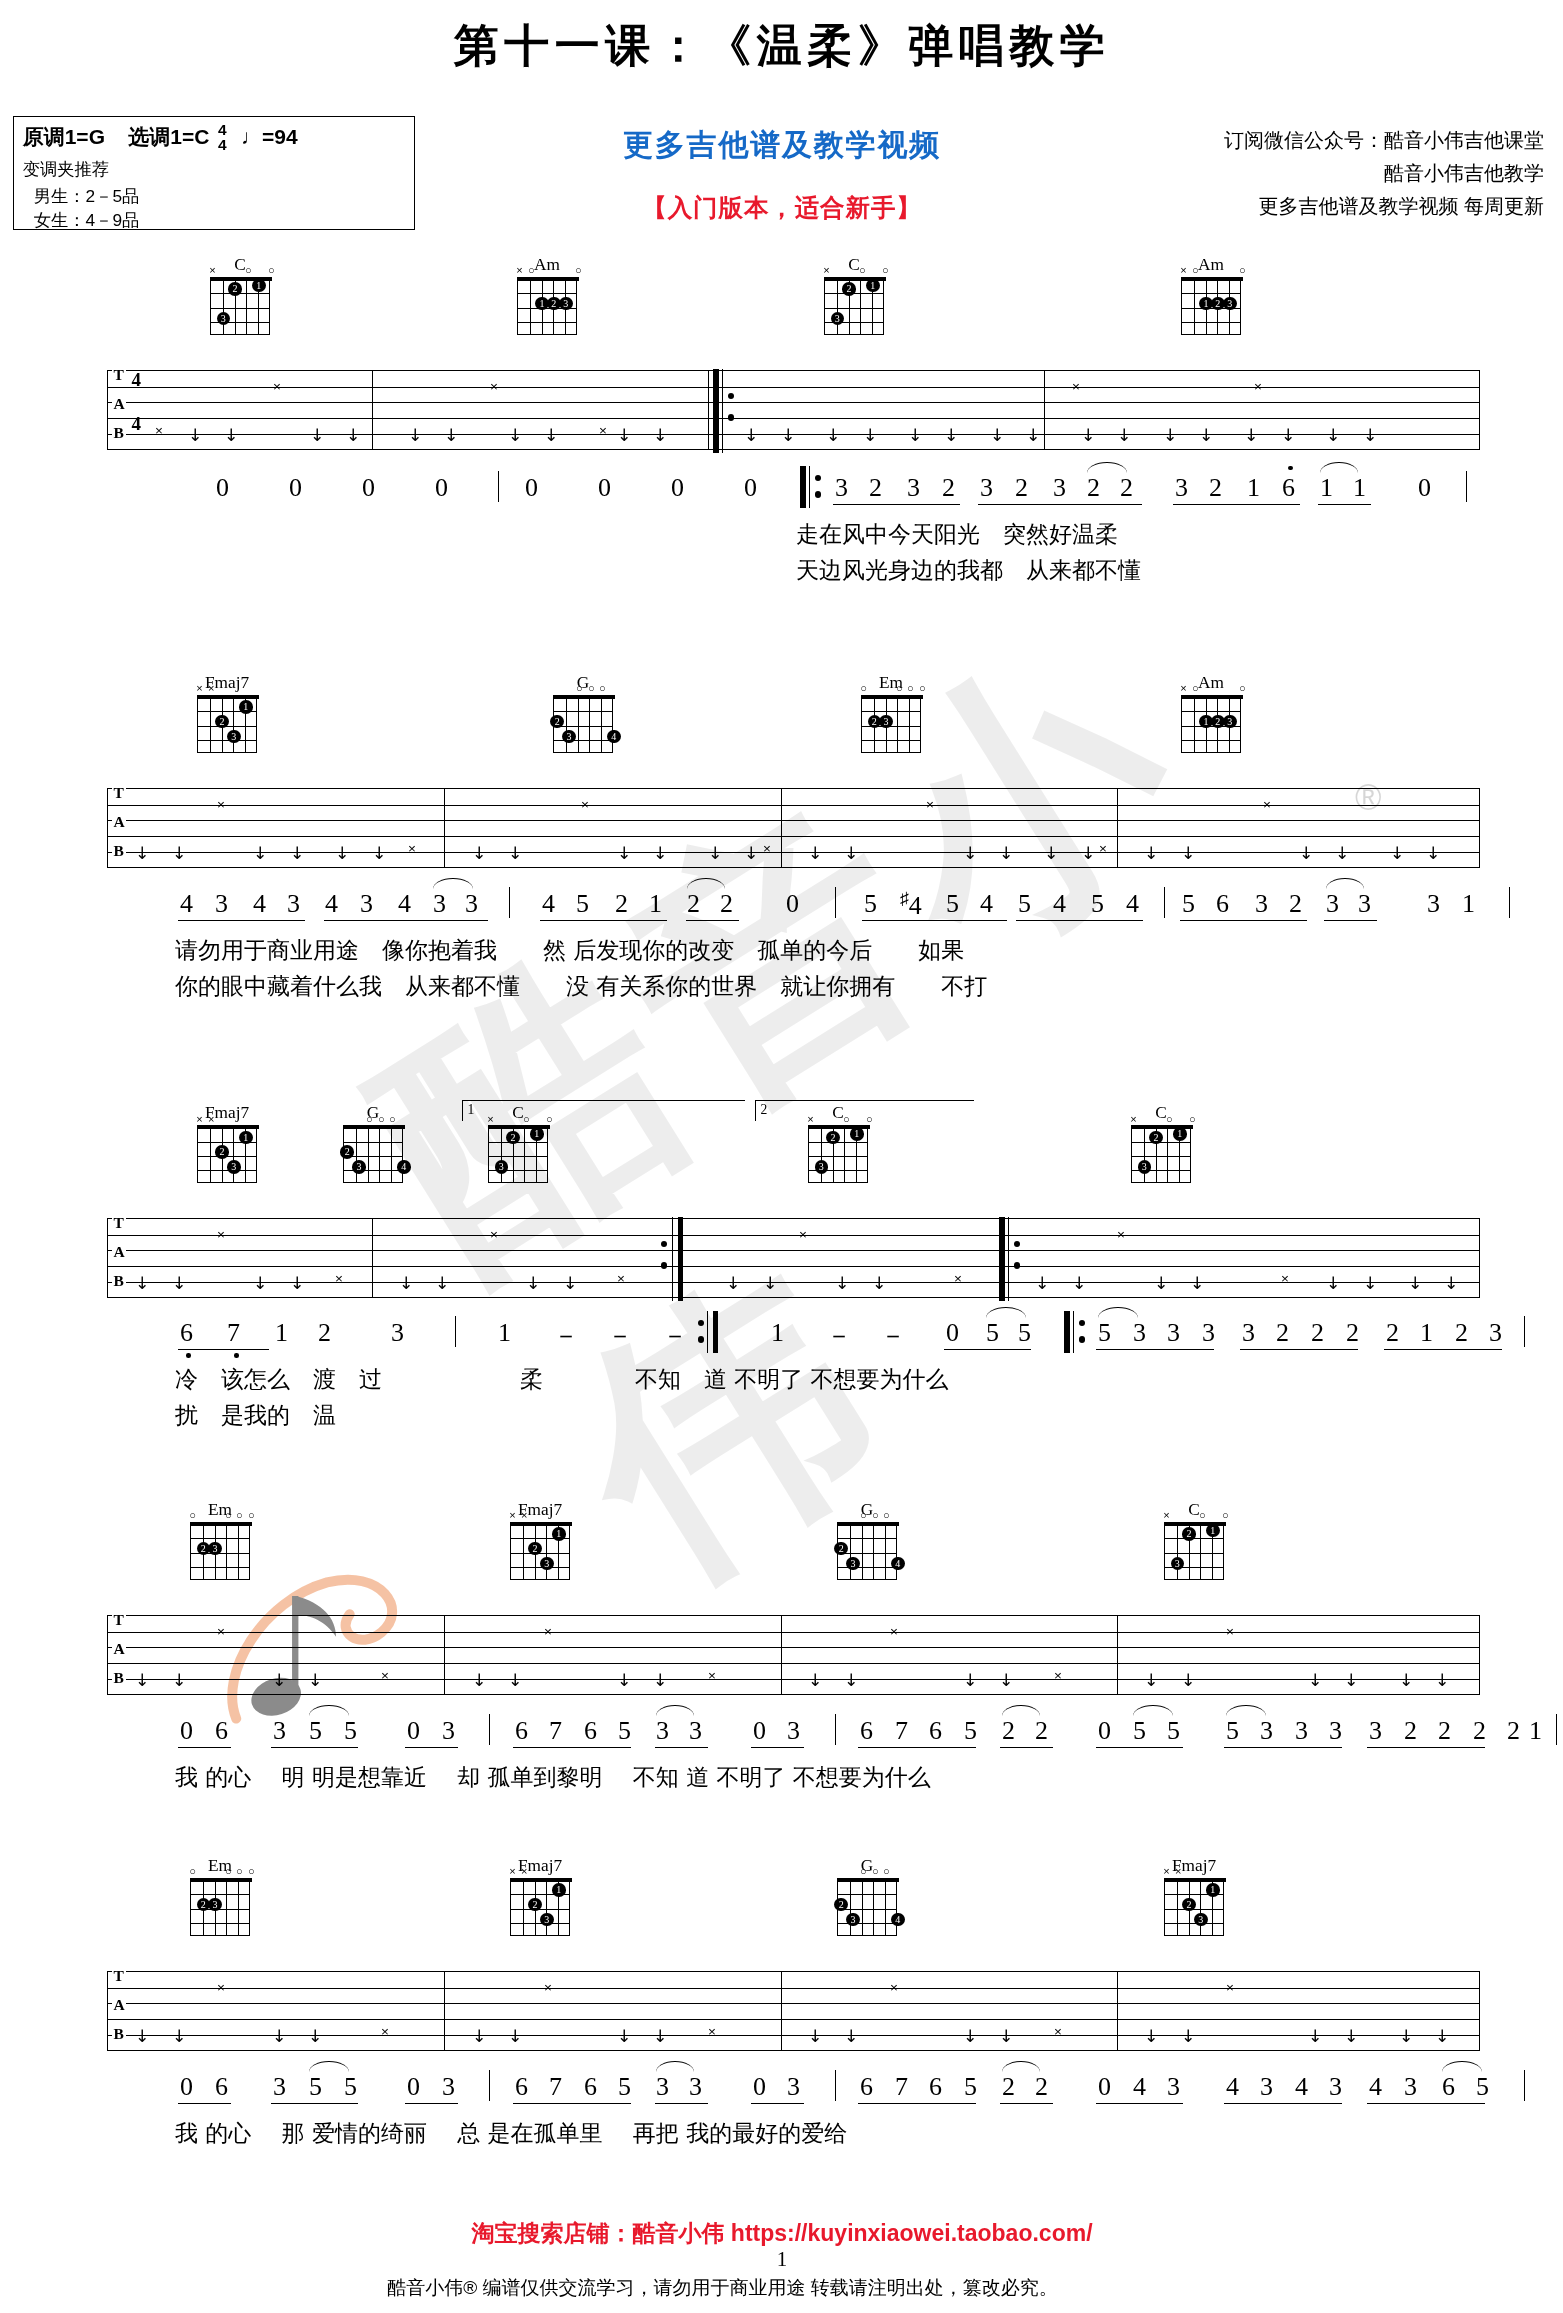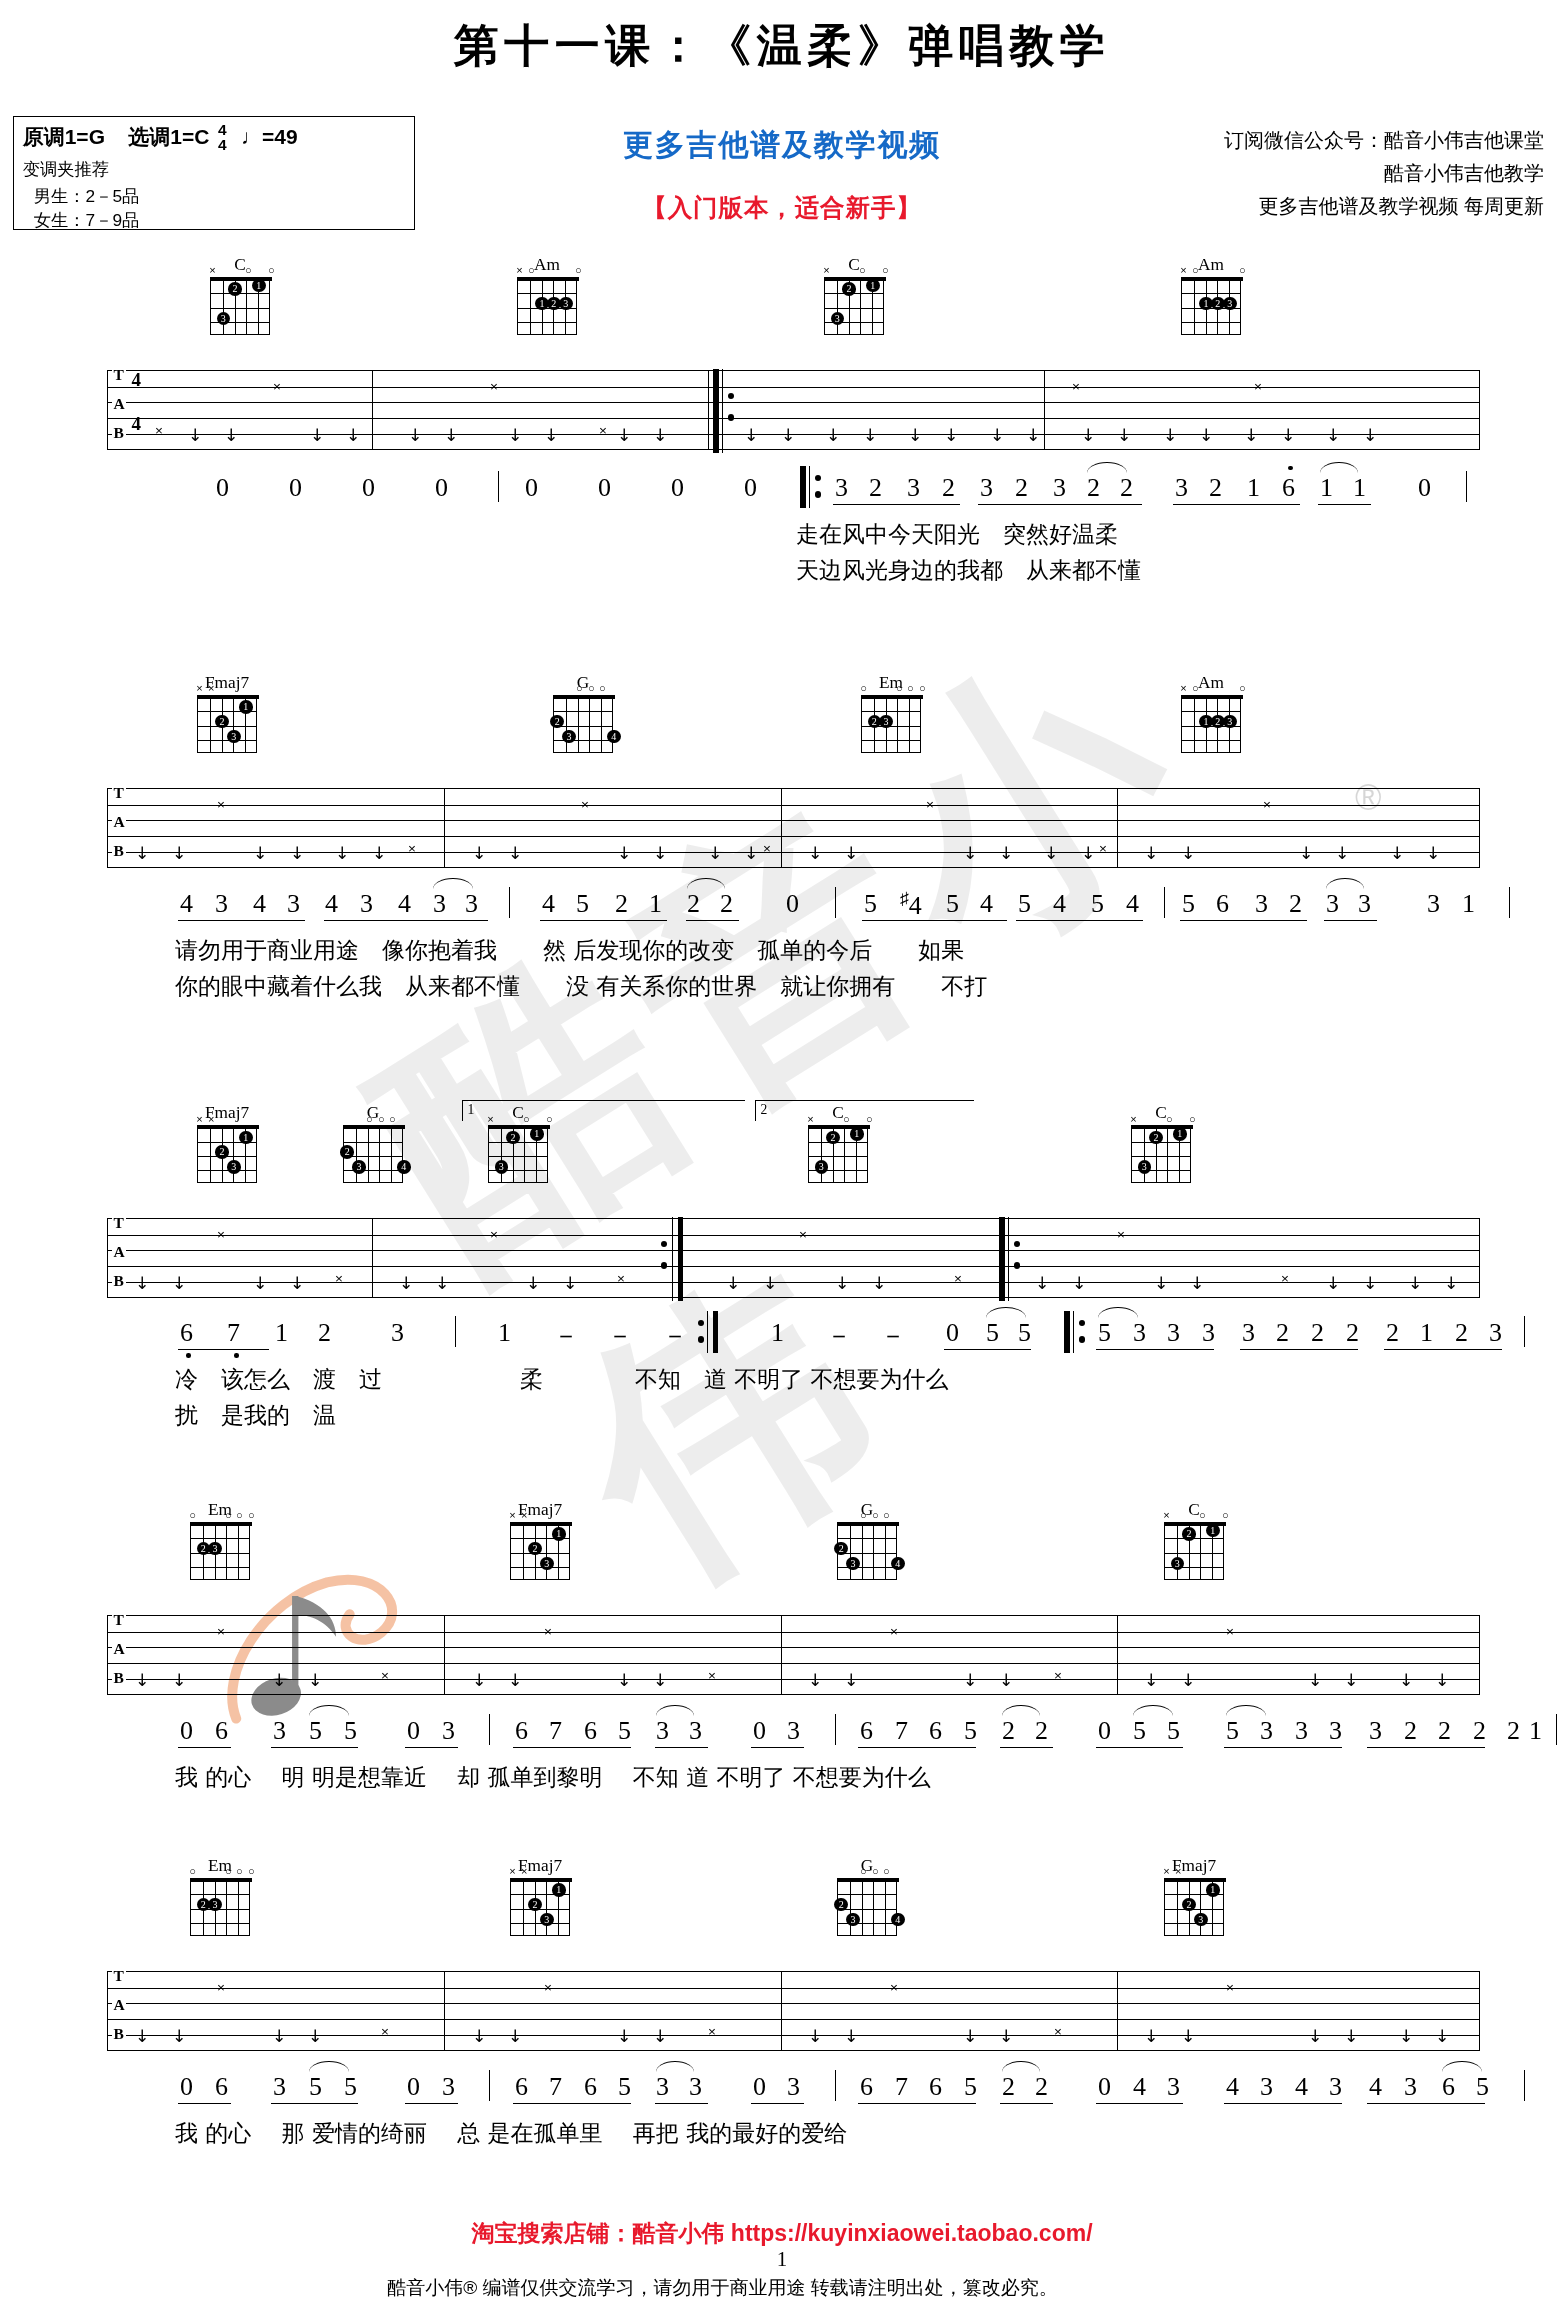"♩=49" span { text: 49 -> 94 }
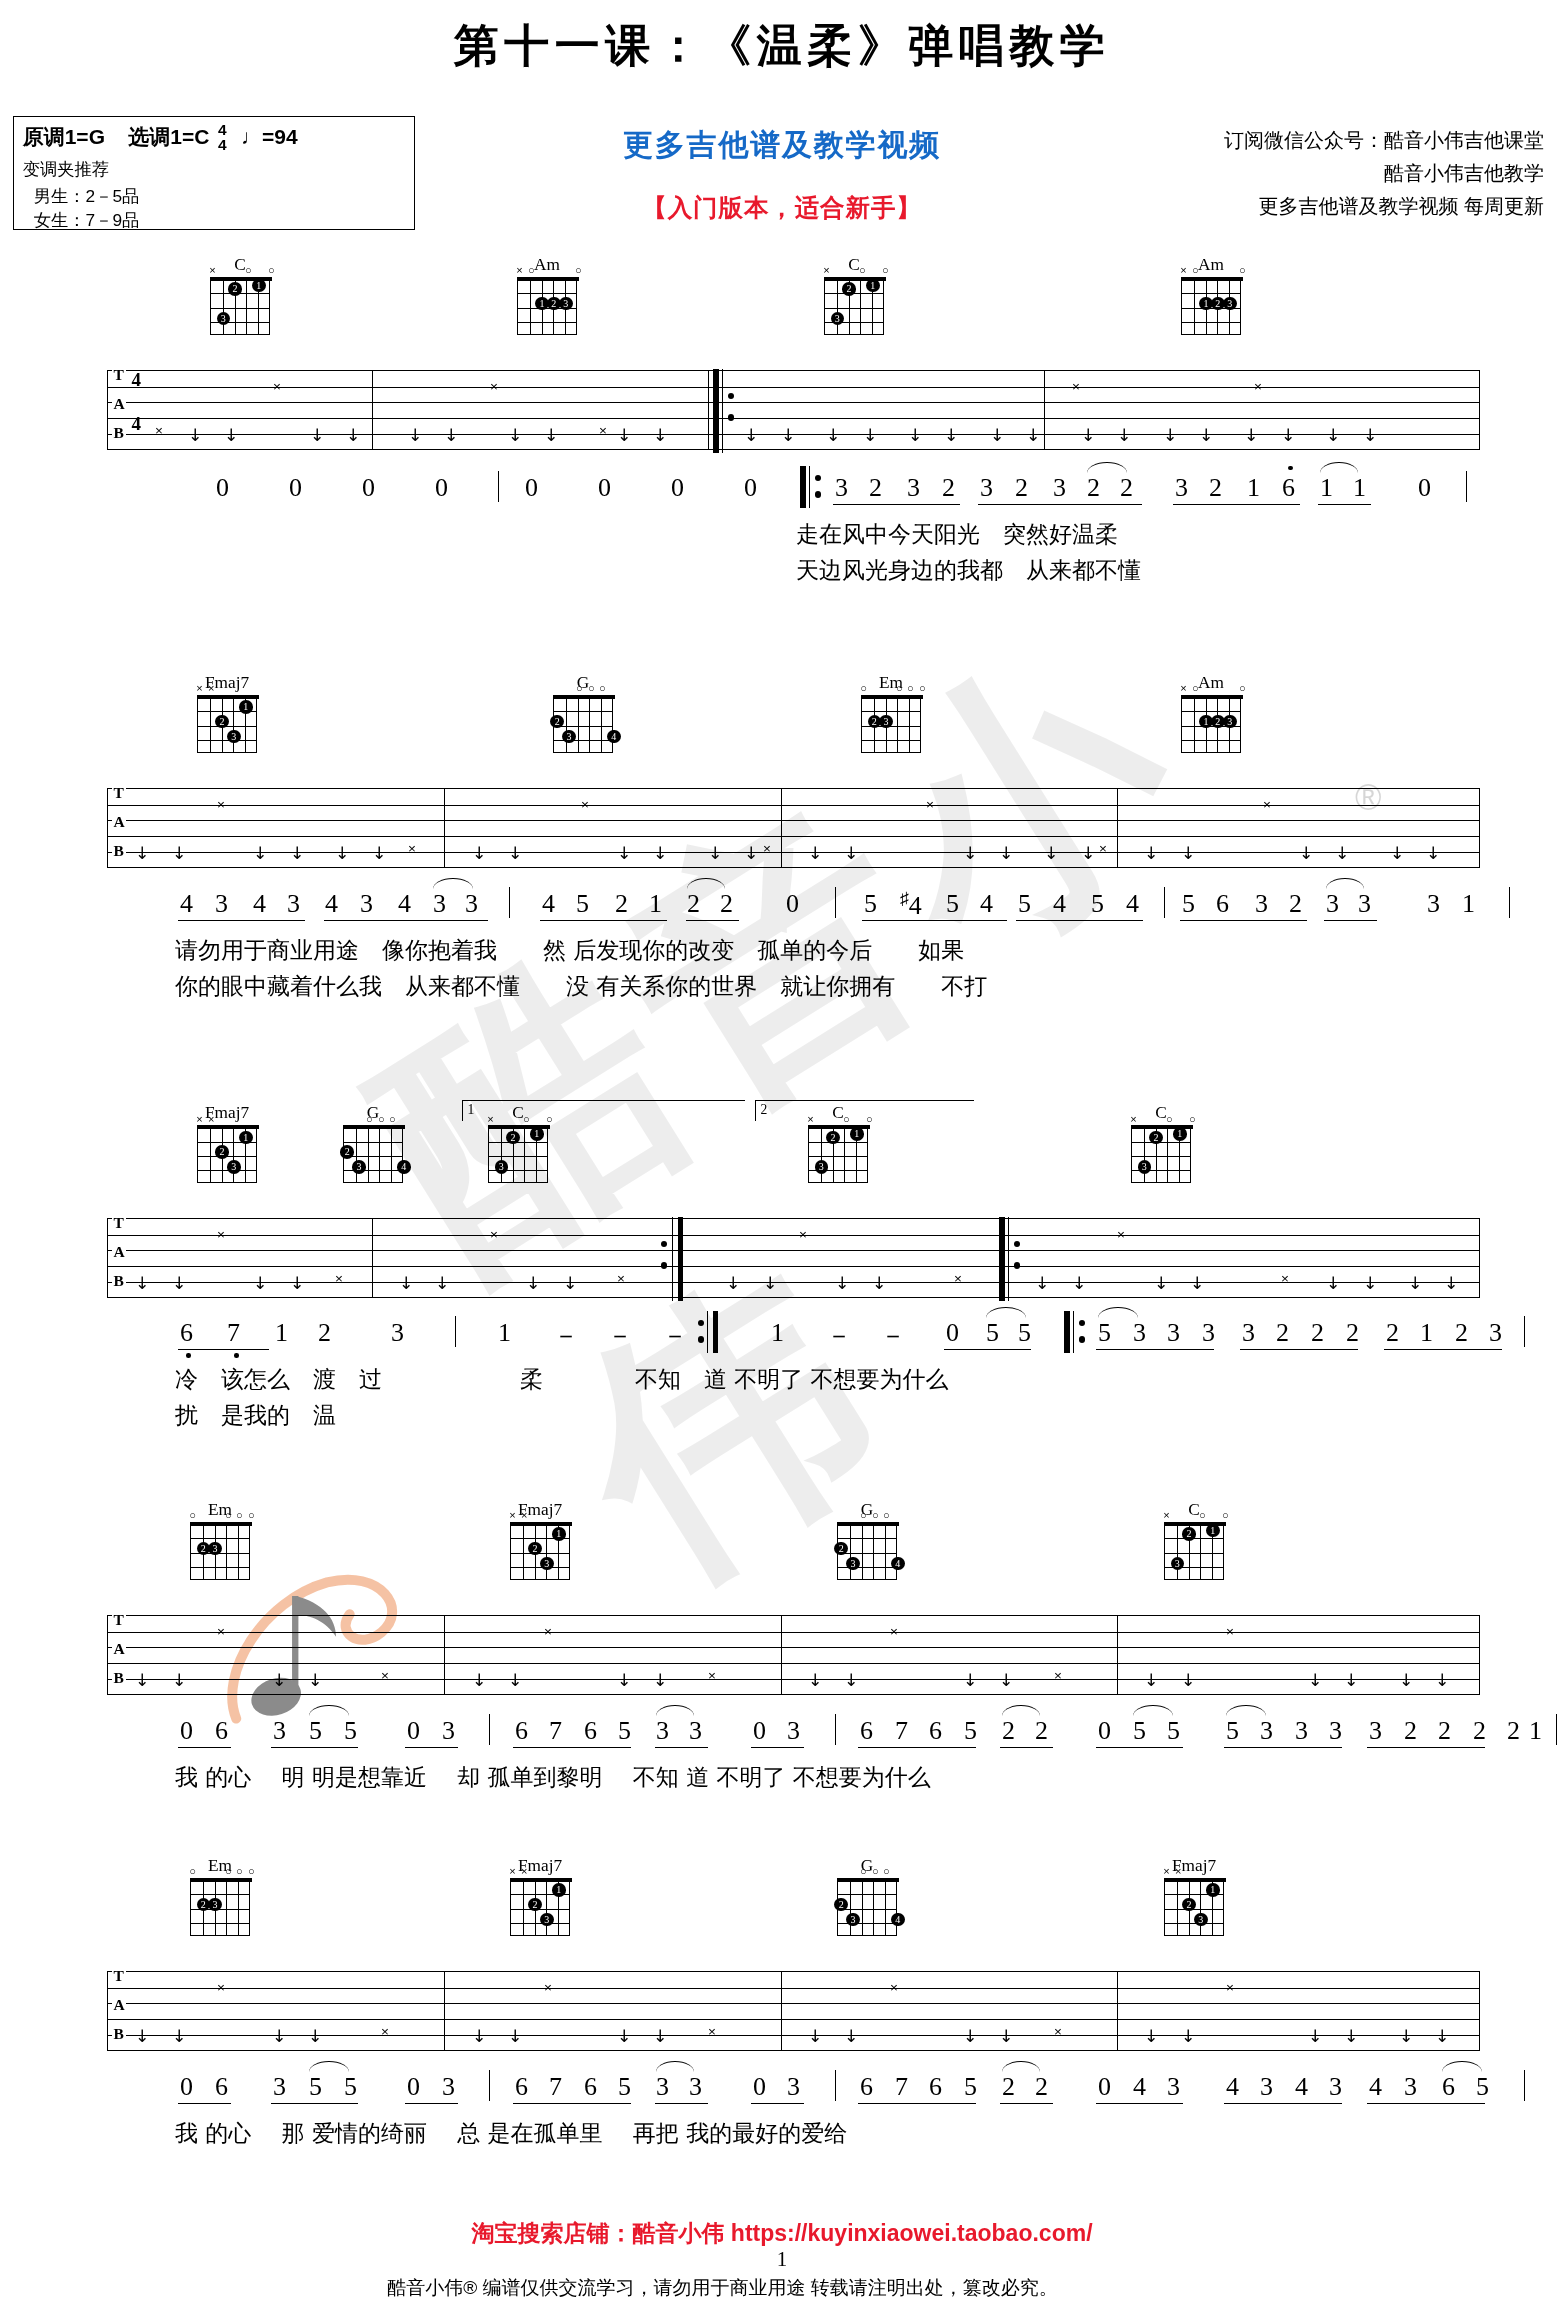"女生：7－9品" div.keyline4 { text: 7 -> 4 }
